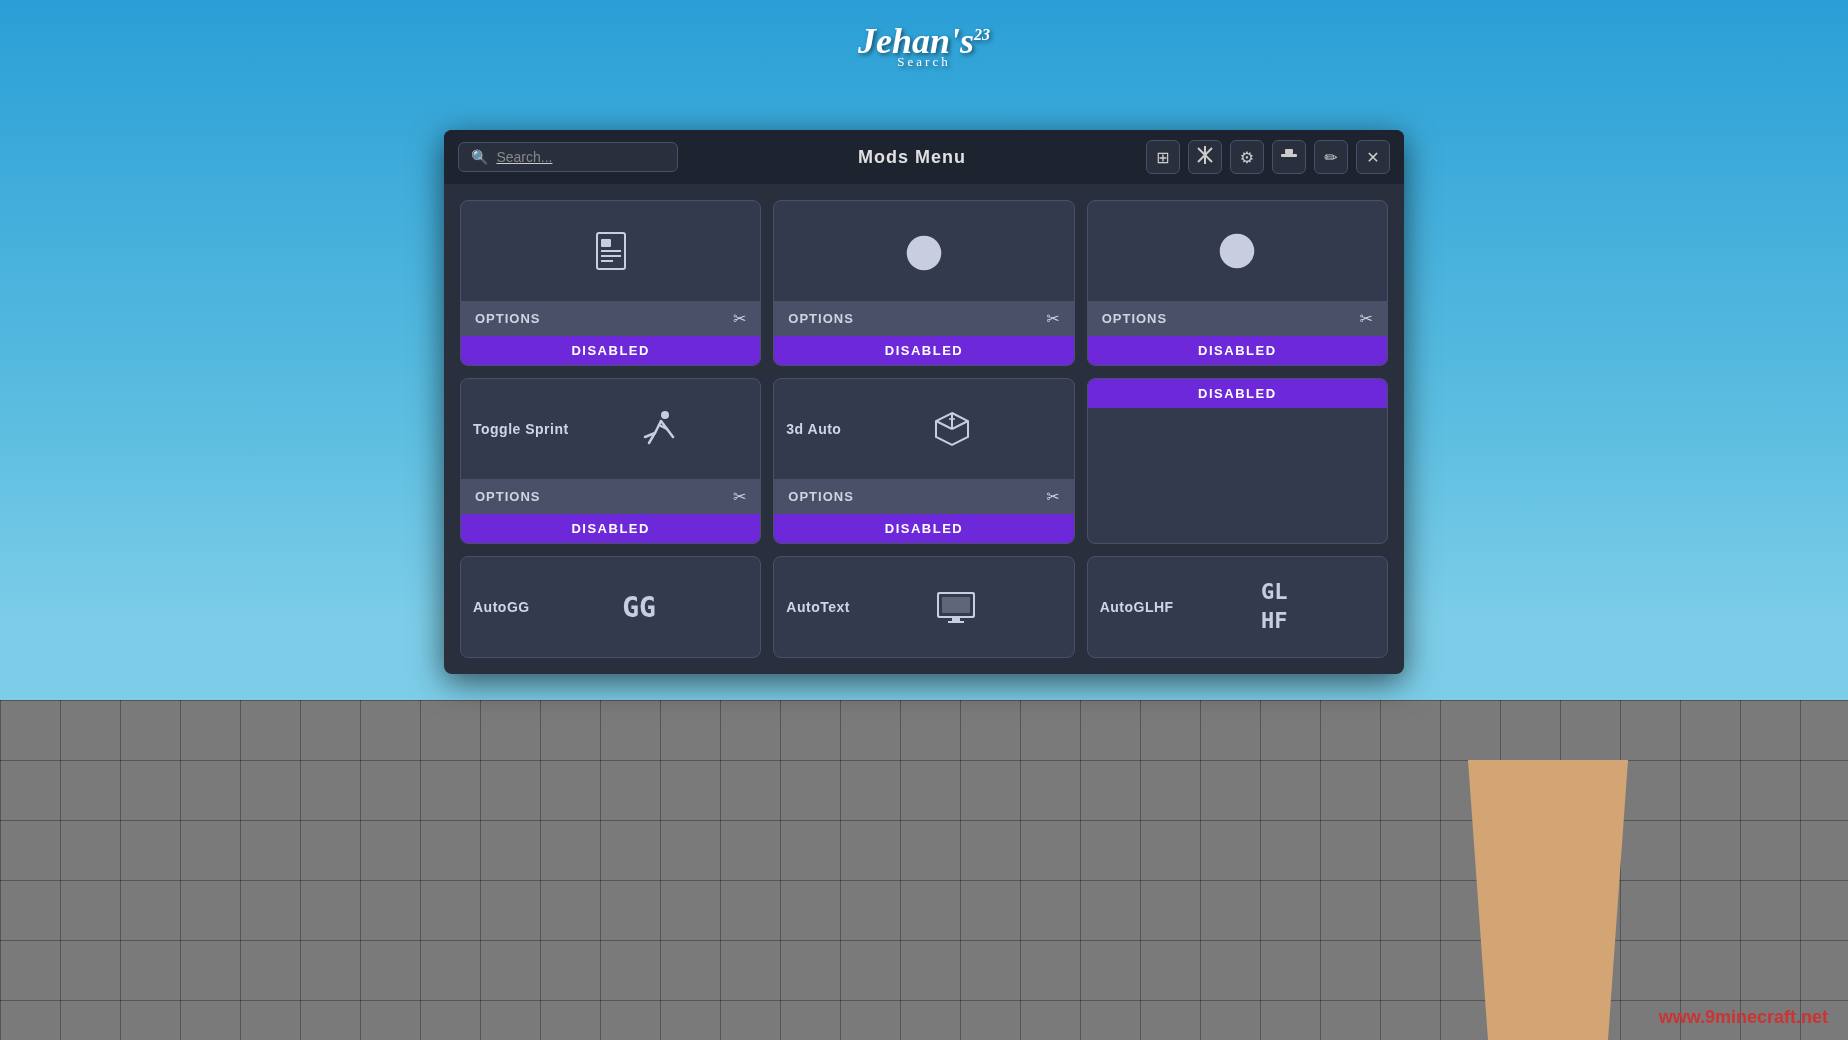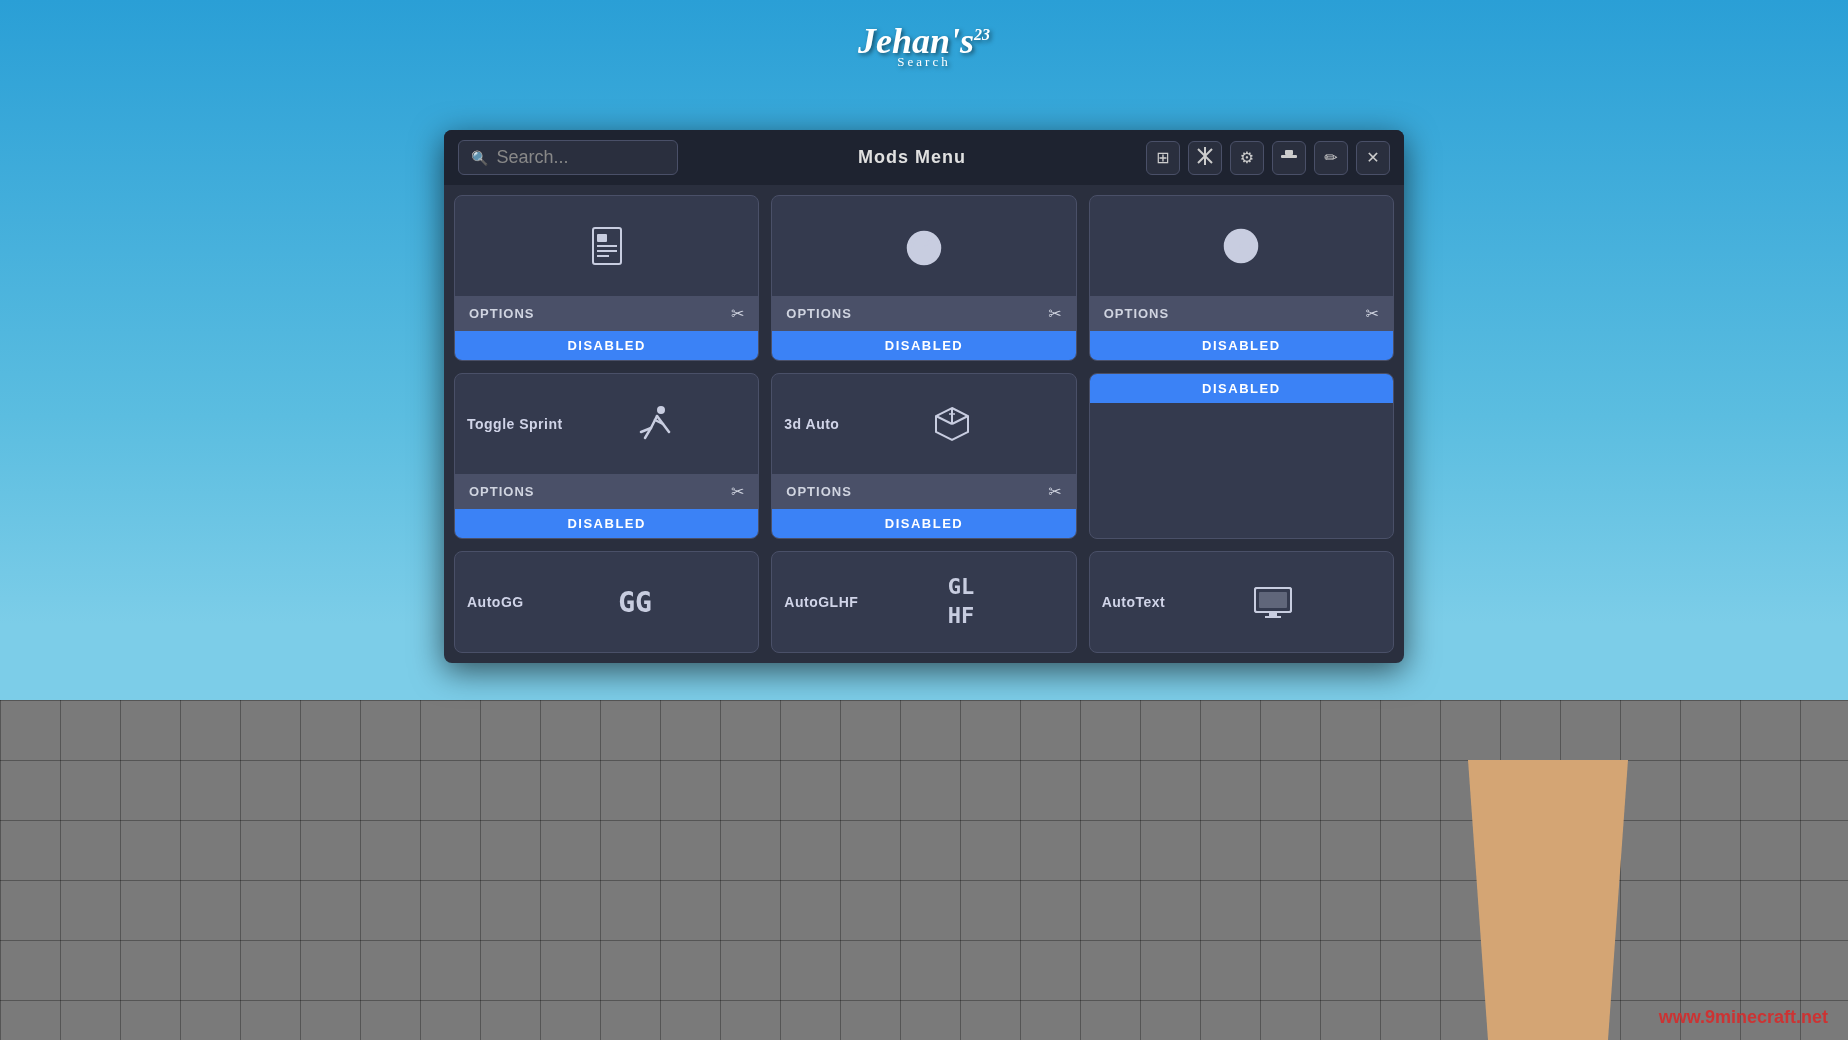"Search..." .search-input { font-size: 18px -> 14px; text-decoration: none -> underline }
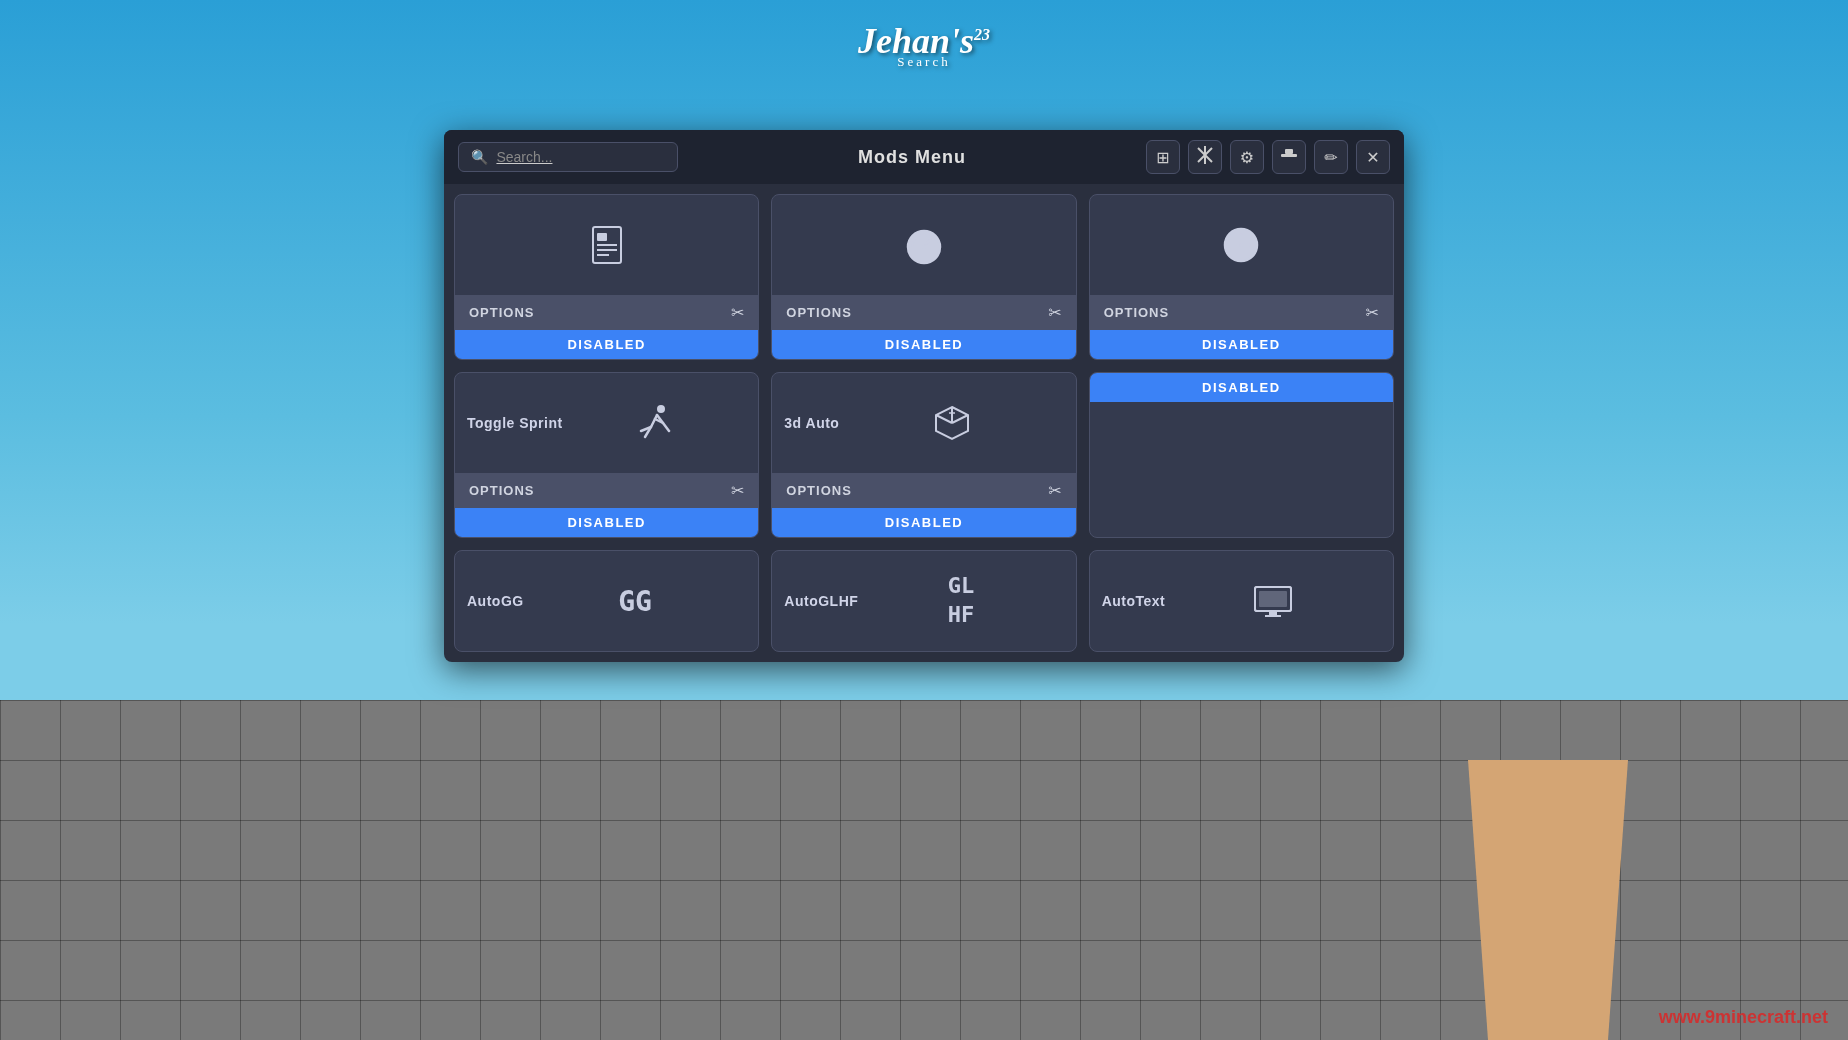"OPTIONS" .menu-content { padding: 10px -> 16px }
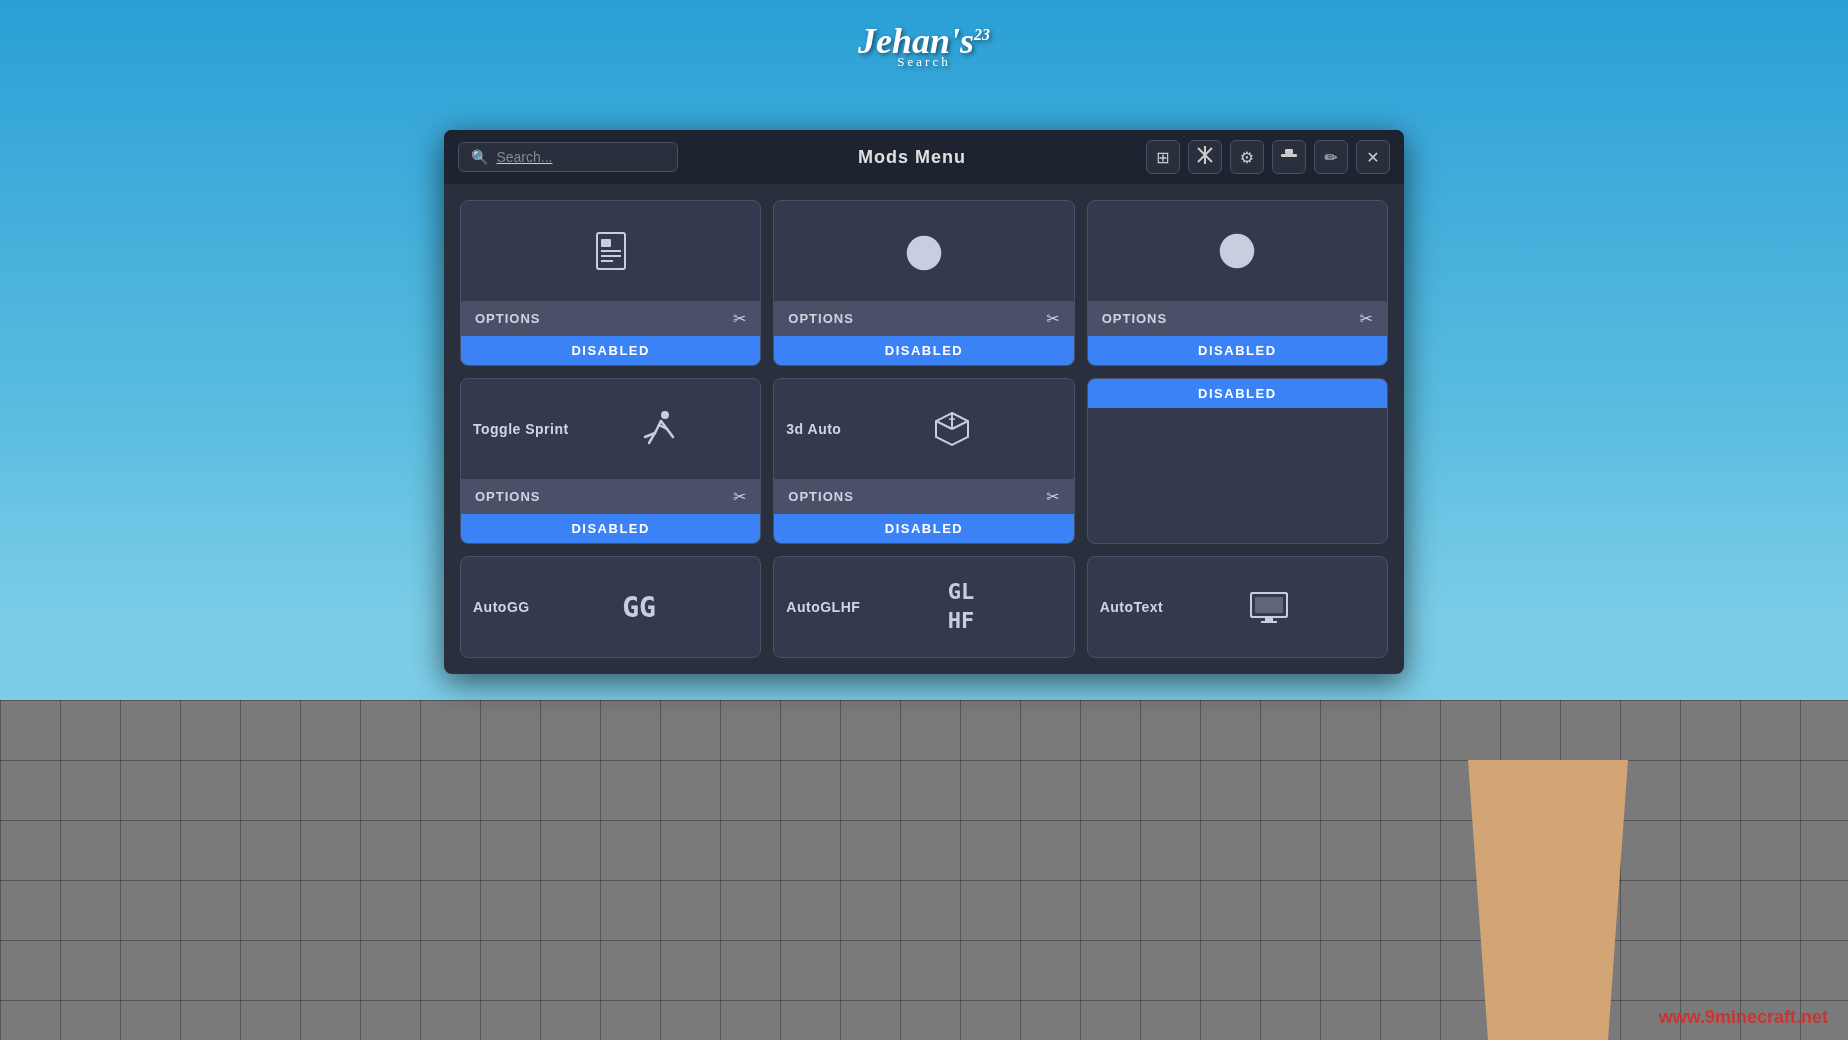"DISABLED" .mod-status.disabled { background: #3b82f6 -> #6d28d9 }
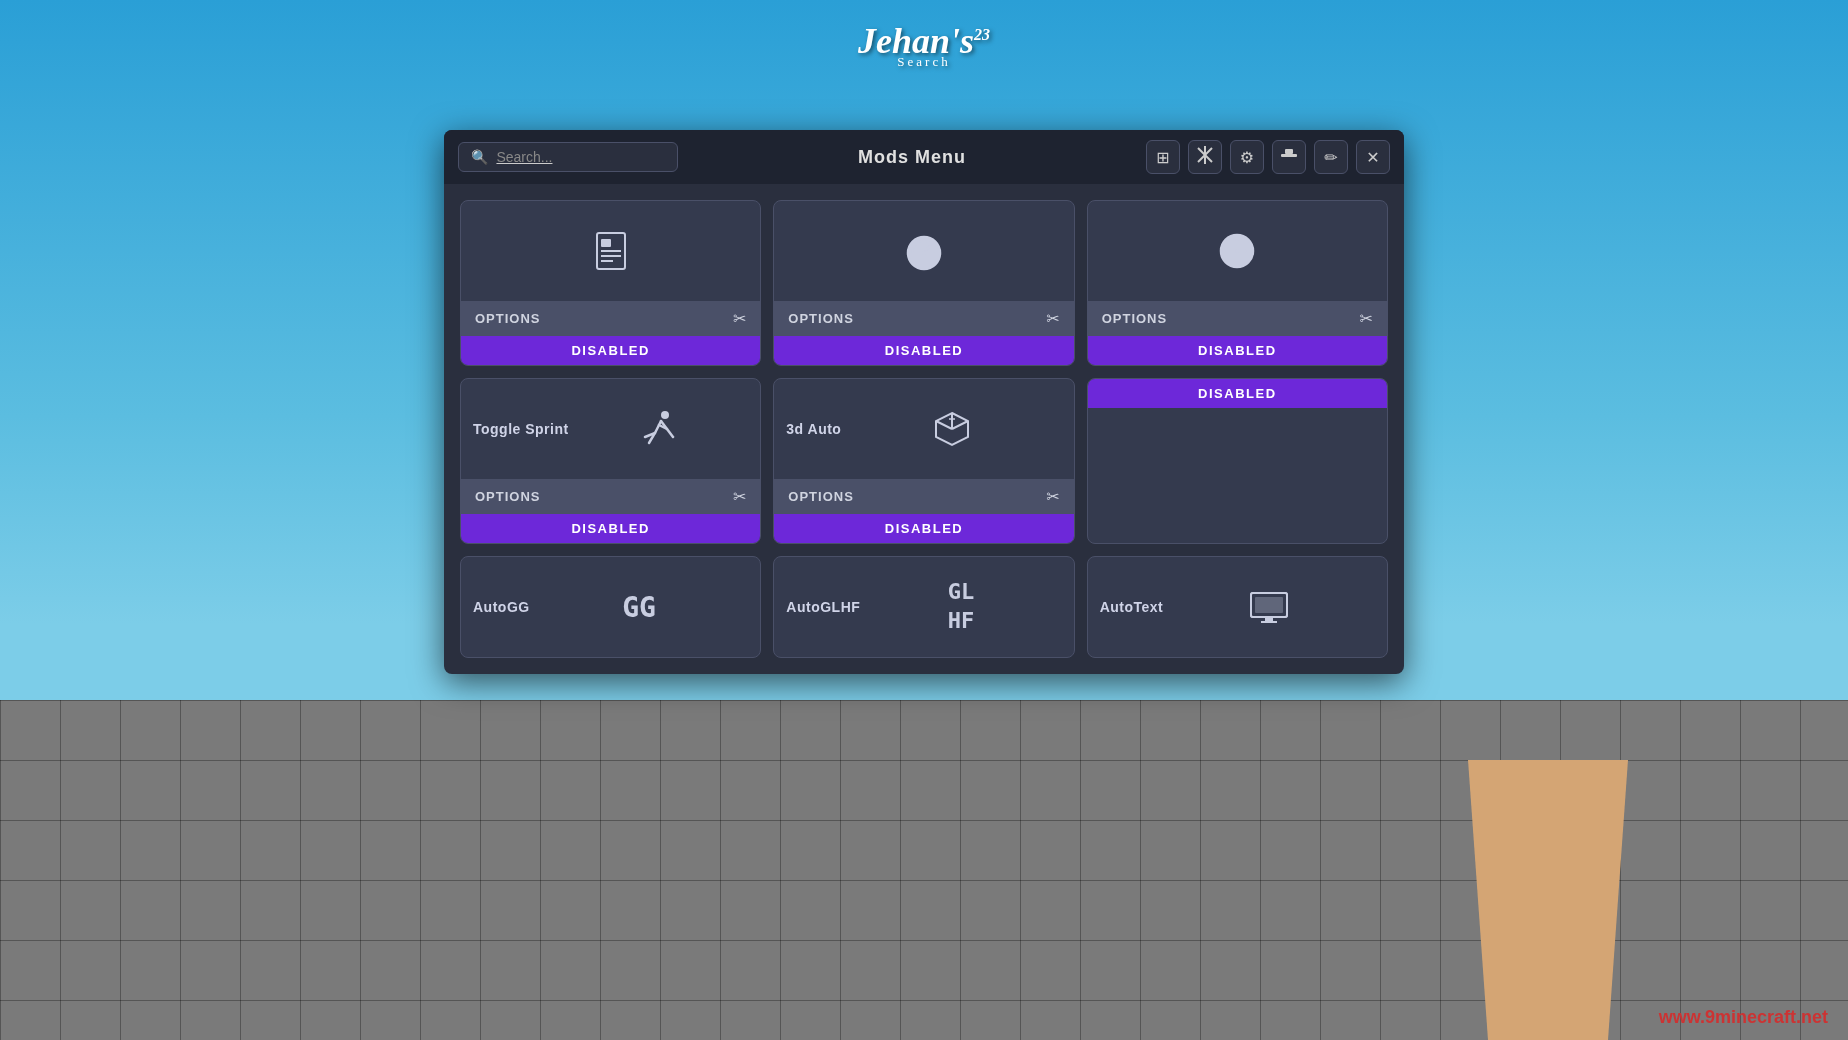"AutoGLHF" div.mod-card { order: before "AutoText" -> after "AutoText" }
